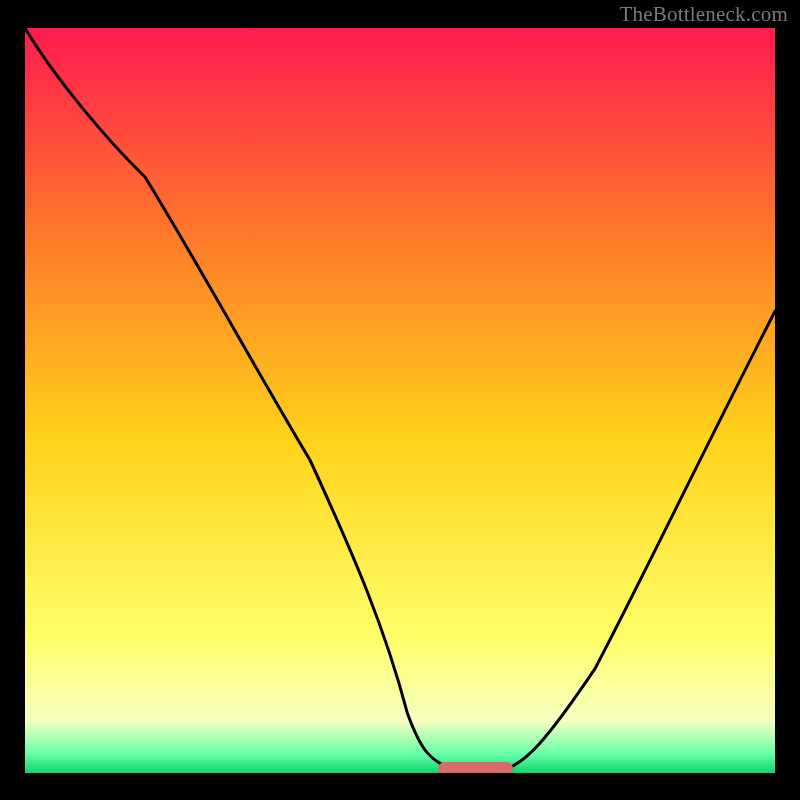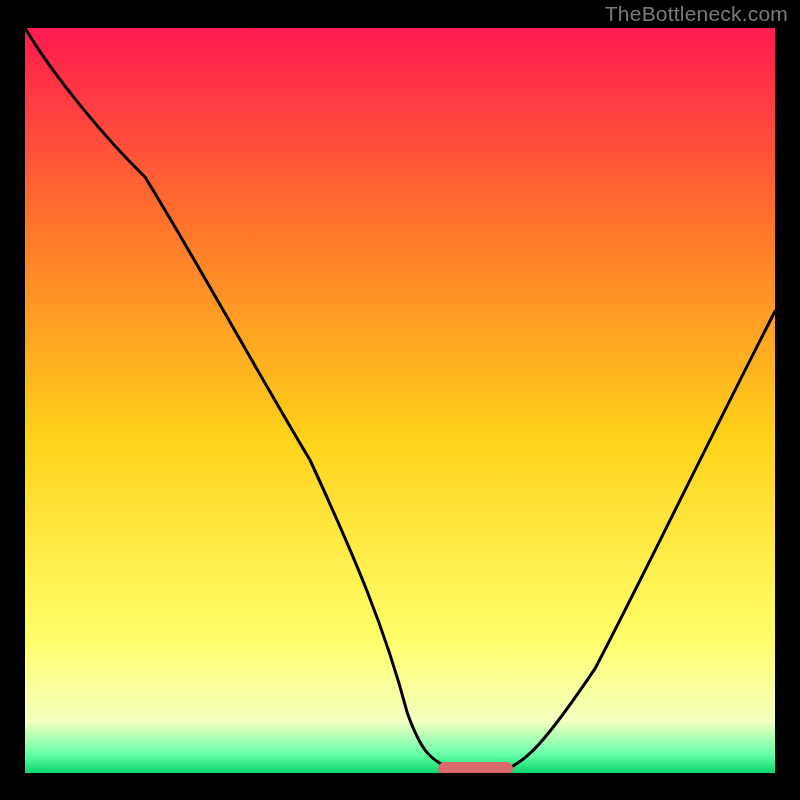"TheBottleneck.com" .attribution { font-family: Liberation Sans, sans-serif -> Liberation Serif, serif }
